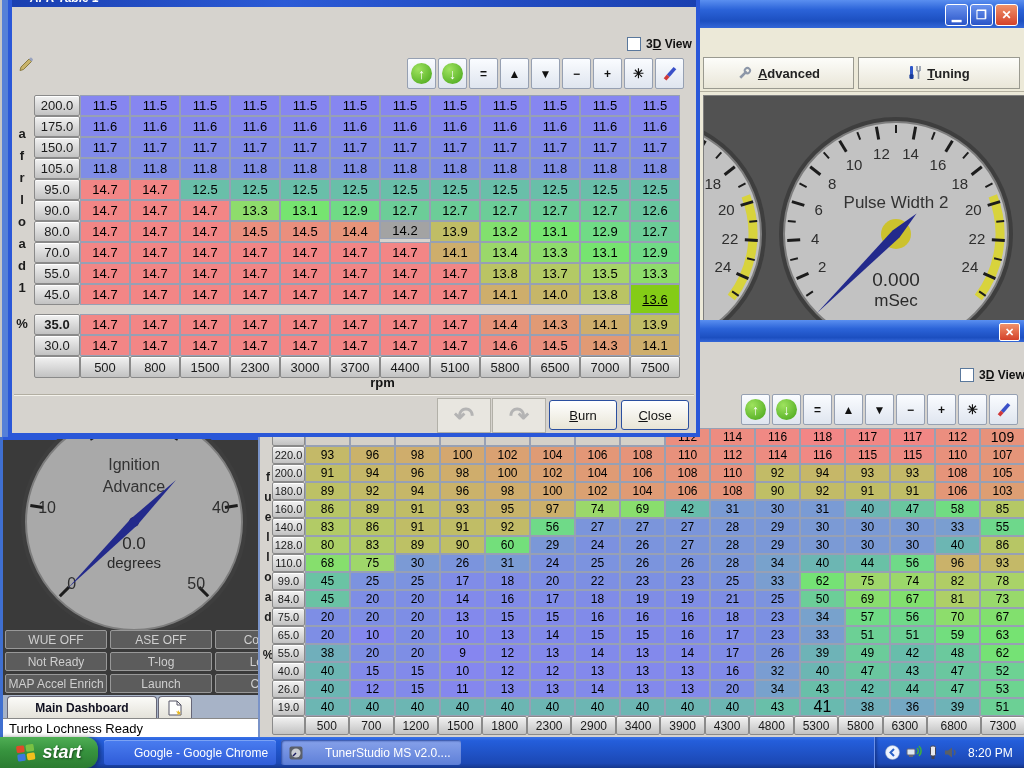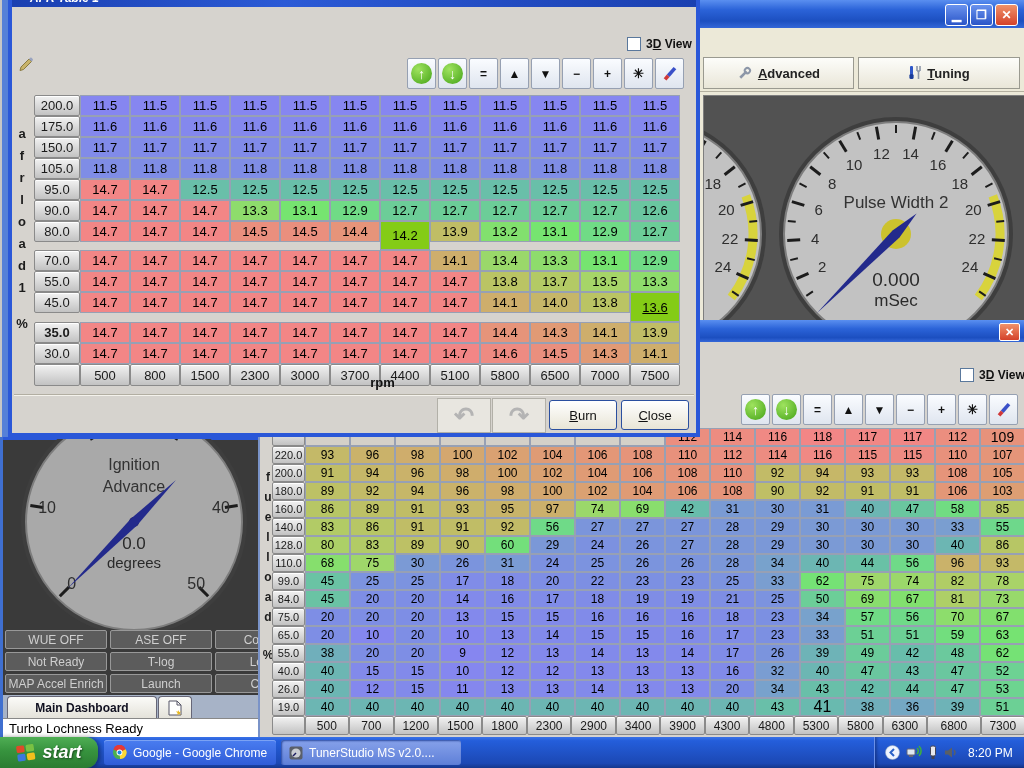"14.2" div.tc { background: #84cc16 -> #a3a3a3; height: 29px -> 18px }
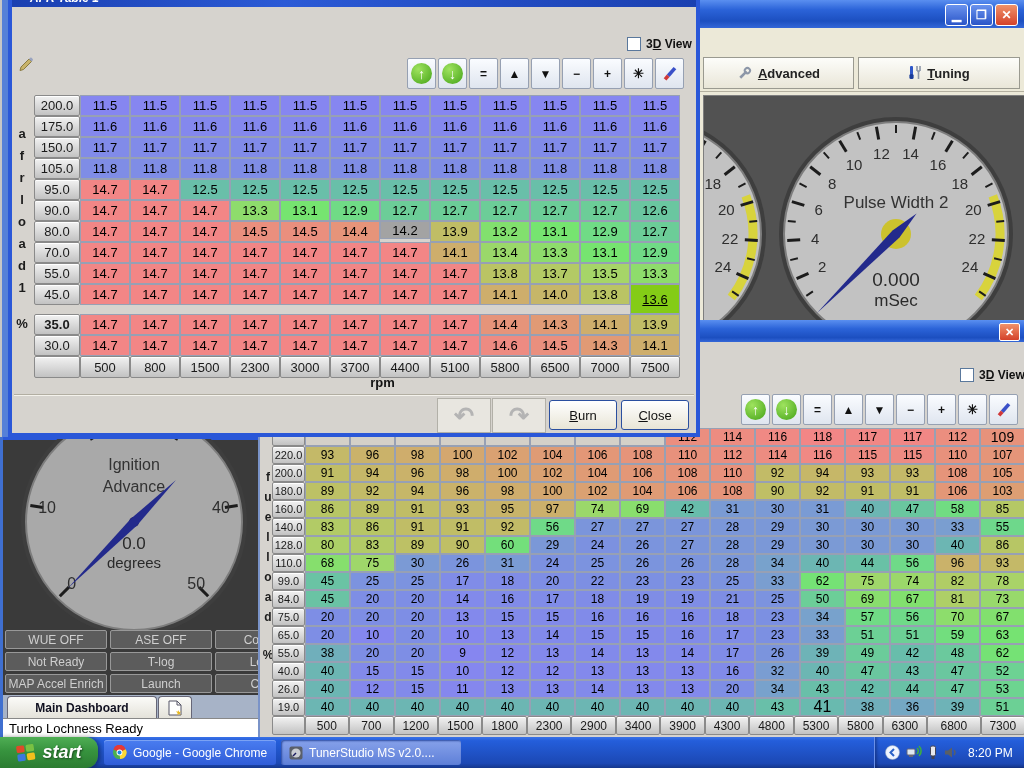"Google - Google Chrome" .task { gap: 6px -> 22px }
